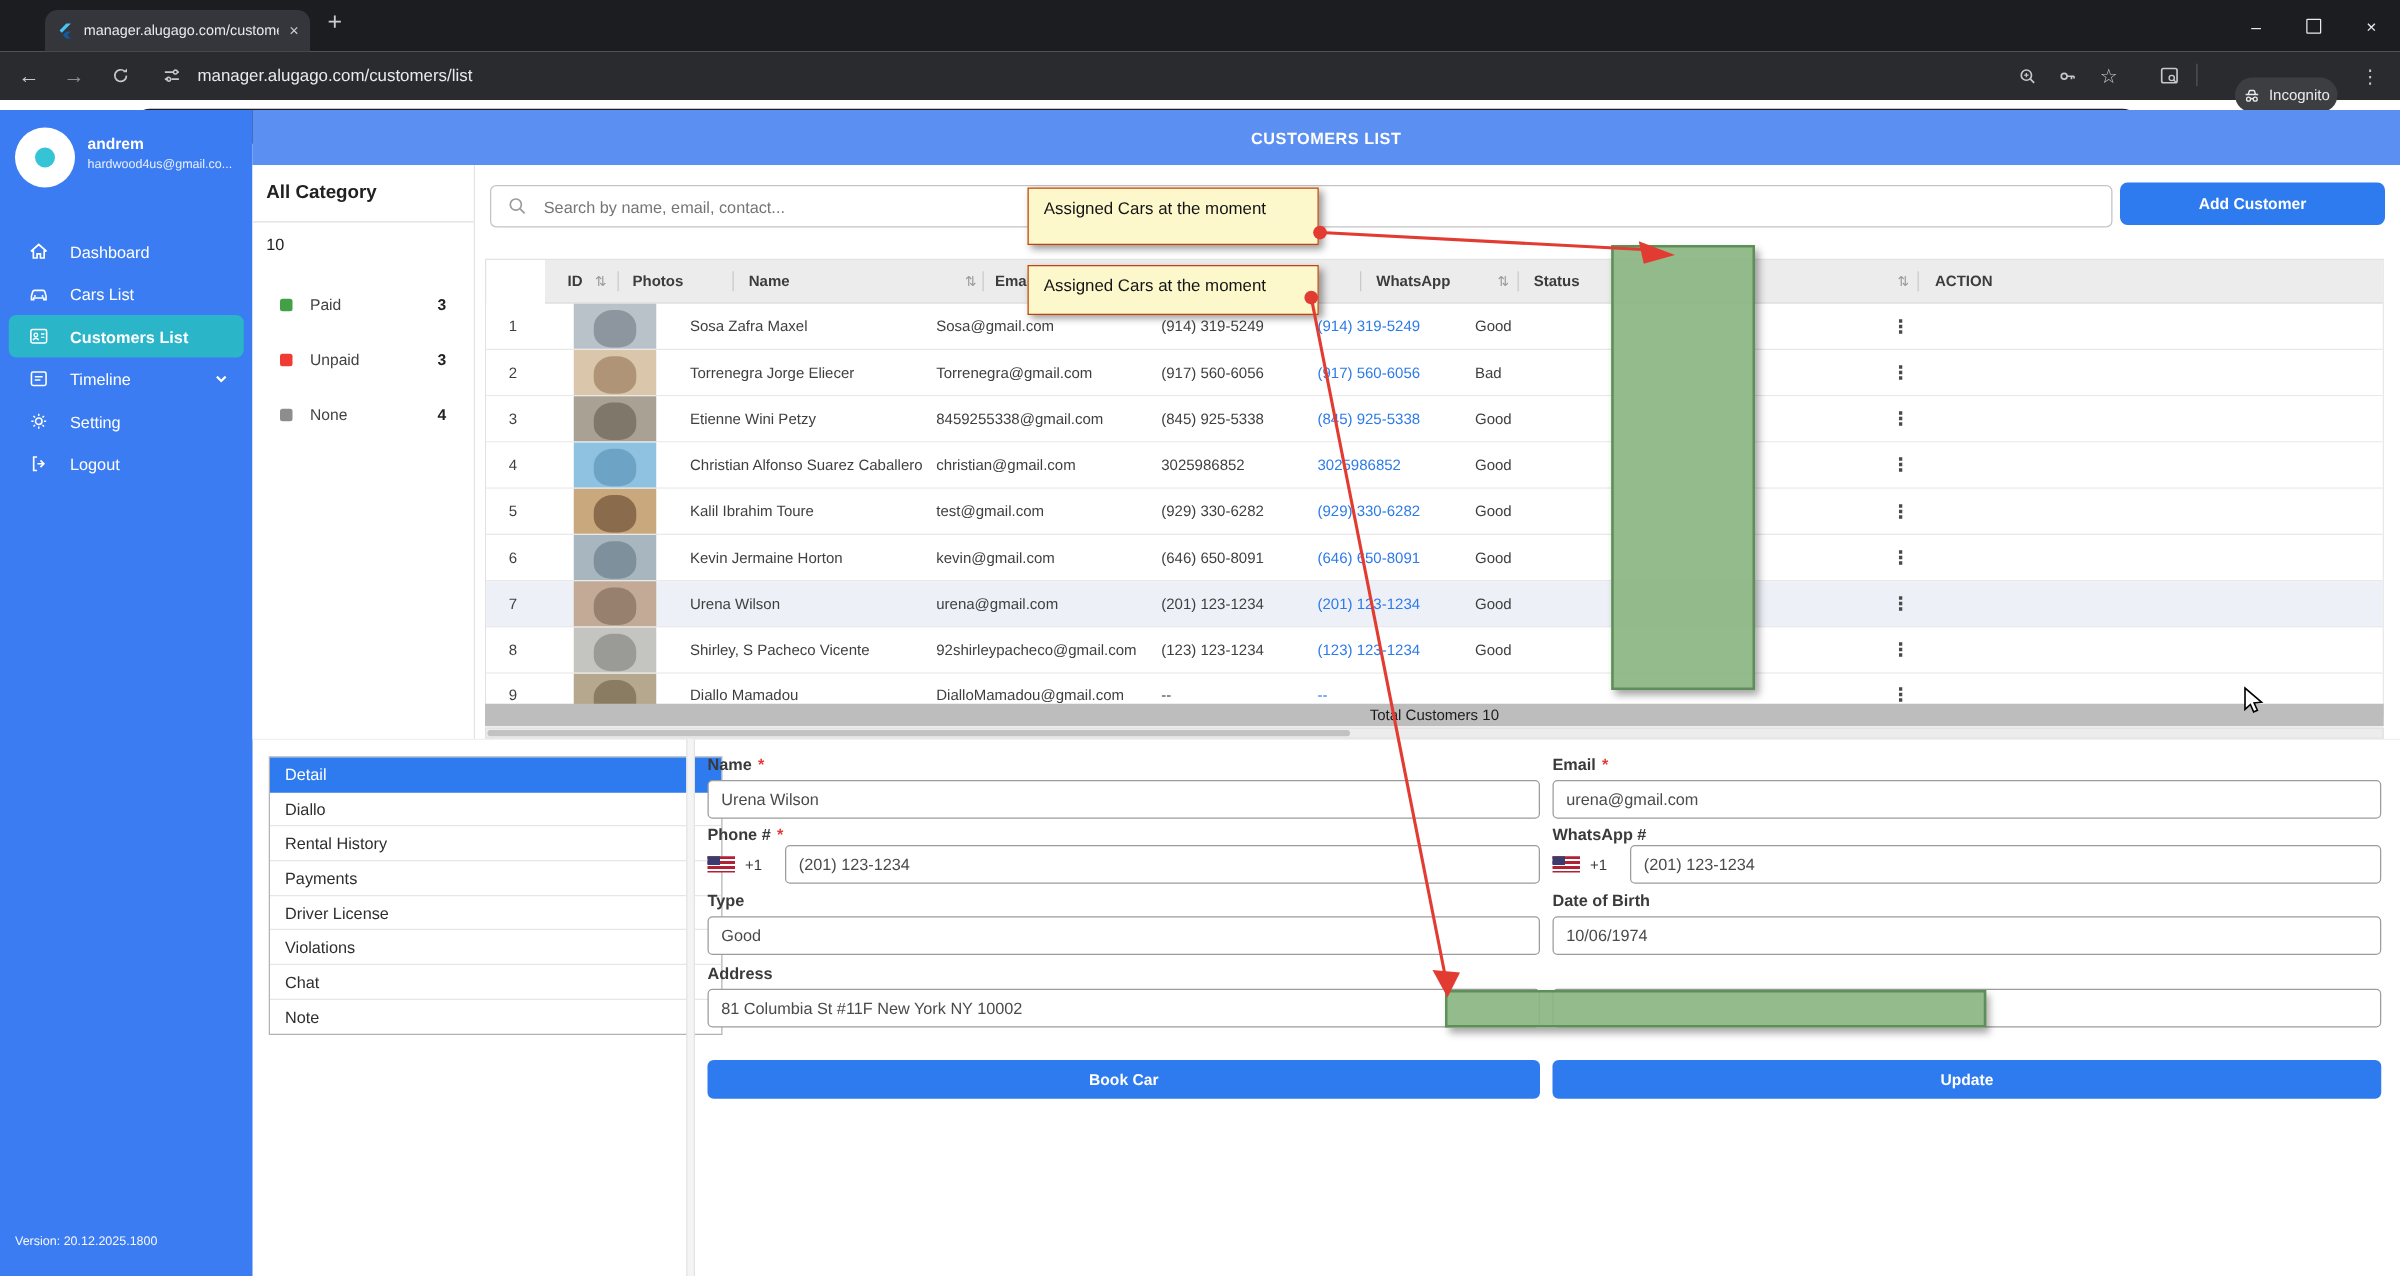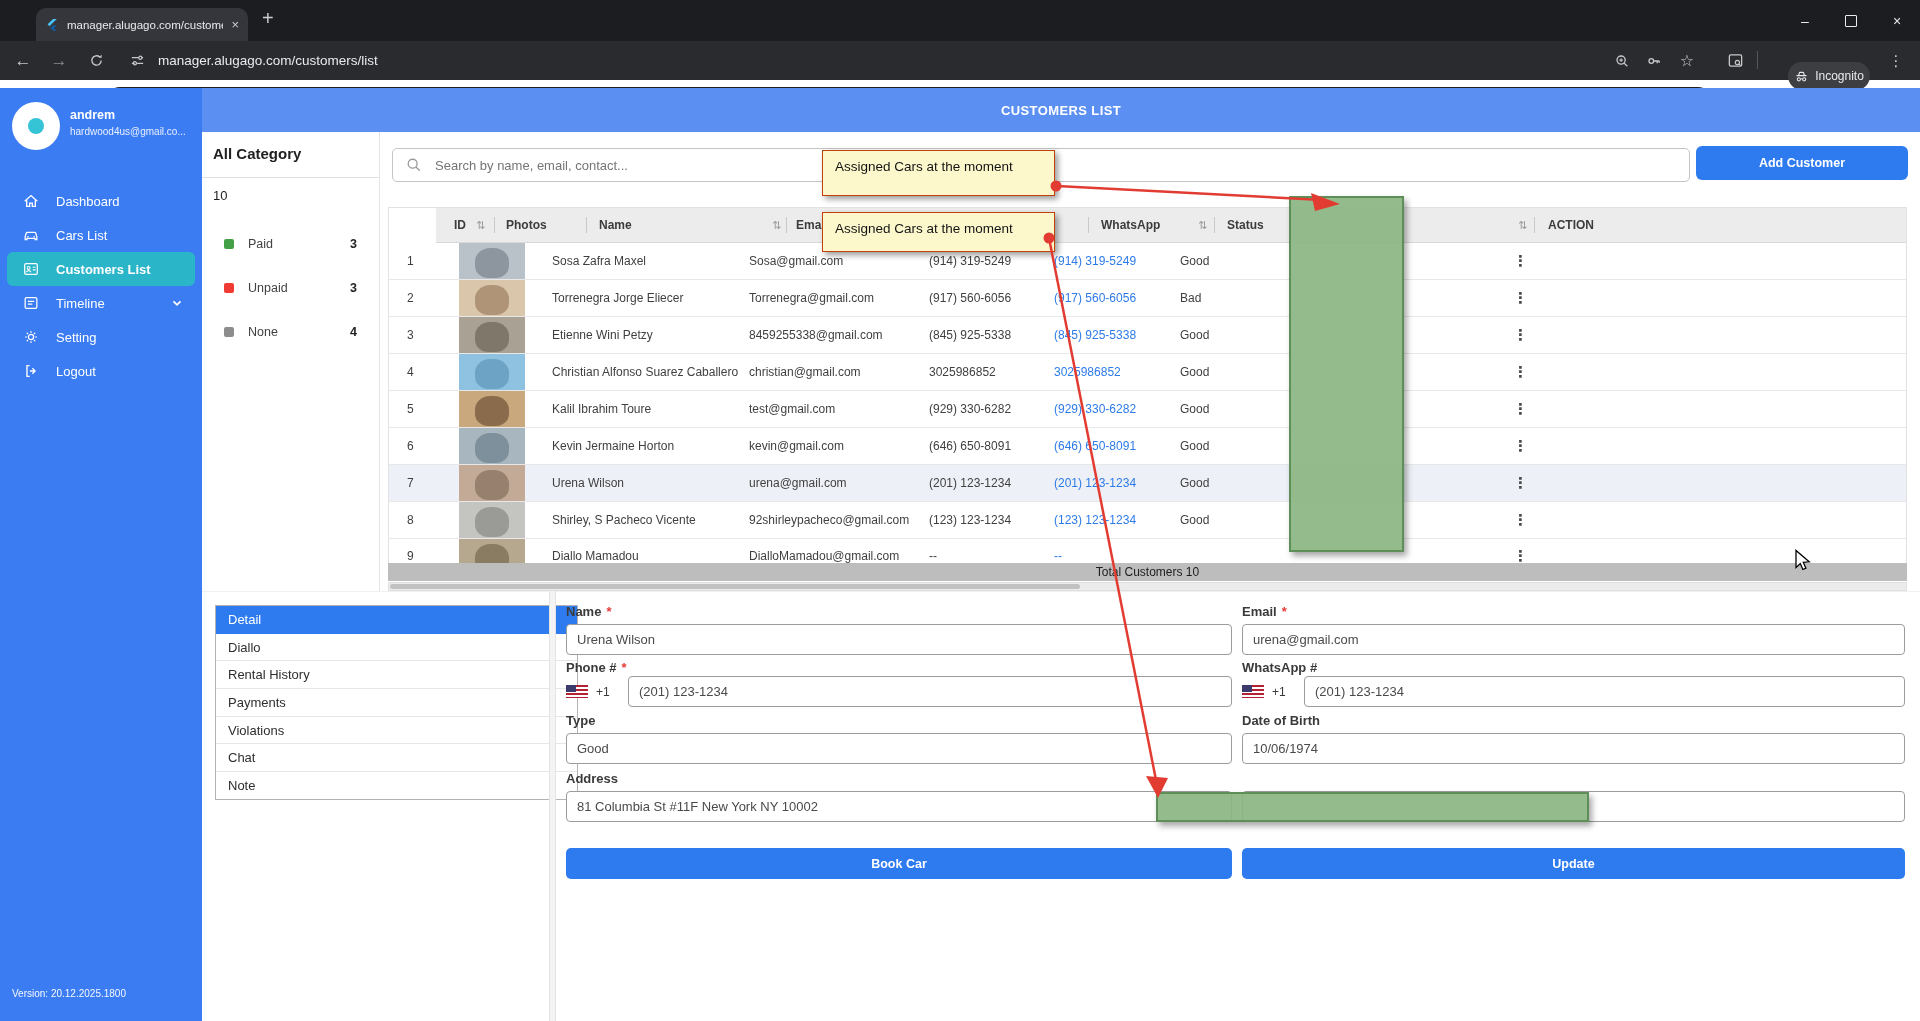"Driver License" div.dtab { html: none -> <div> <span>Driver License</span> </div> }
